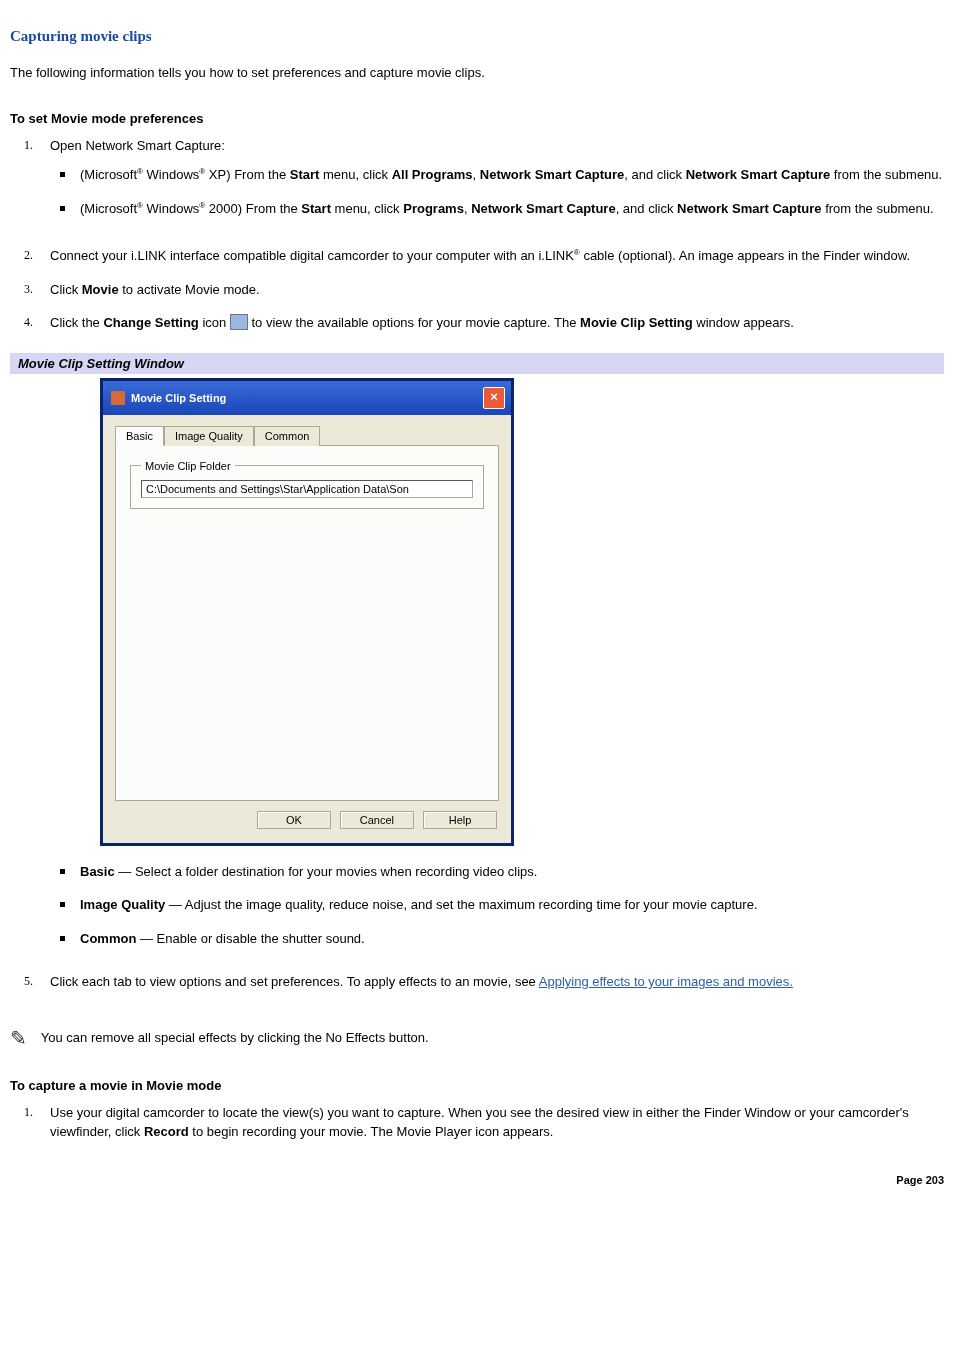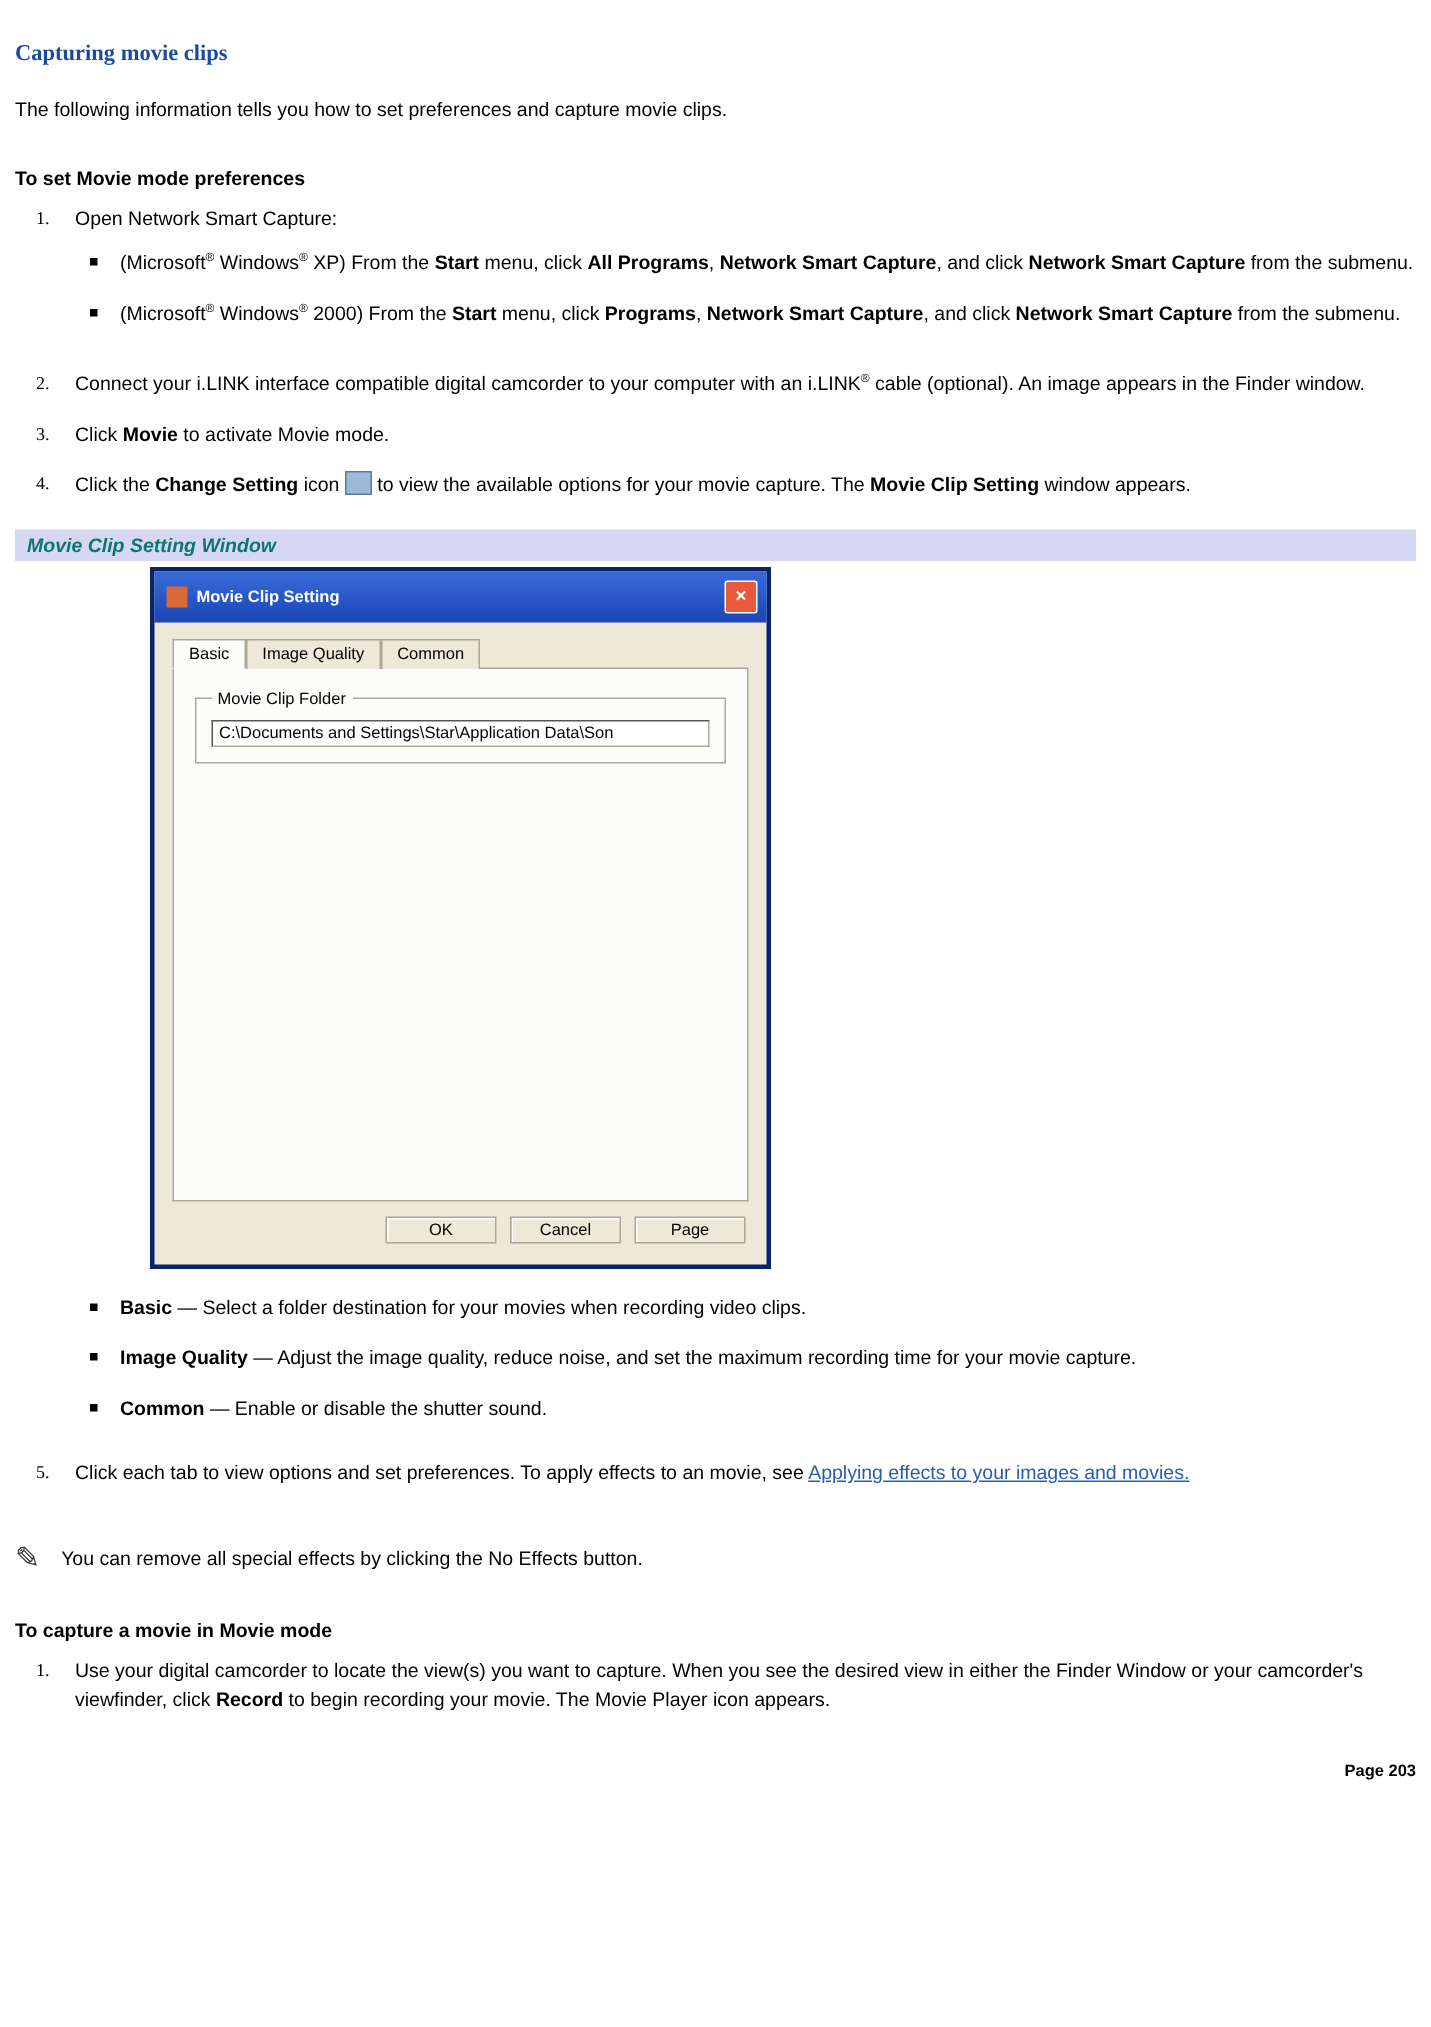"Movie Clip Setting Window" .caption-bar { color: #0f766e -> #000000 }
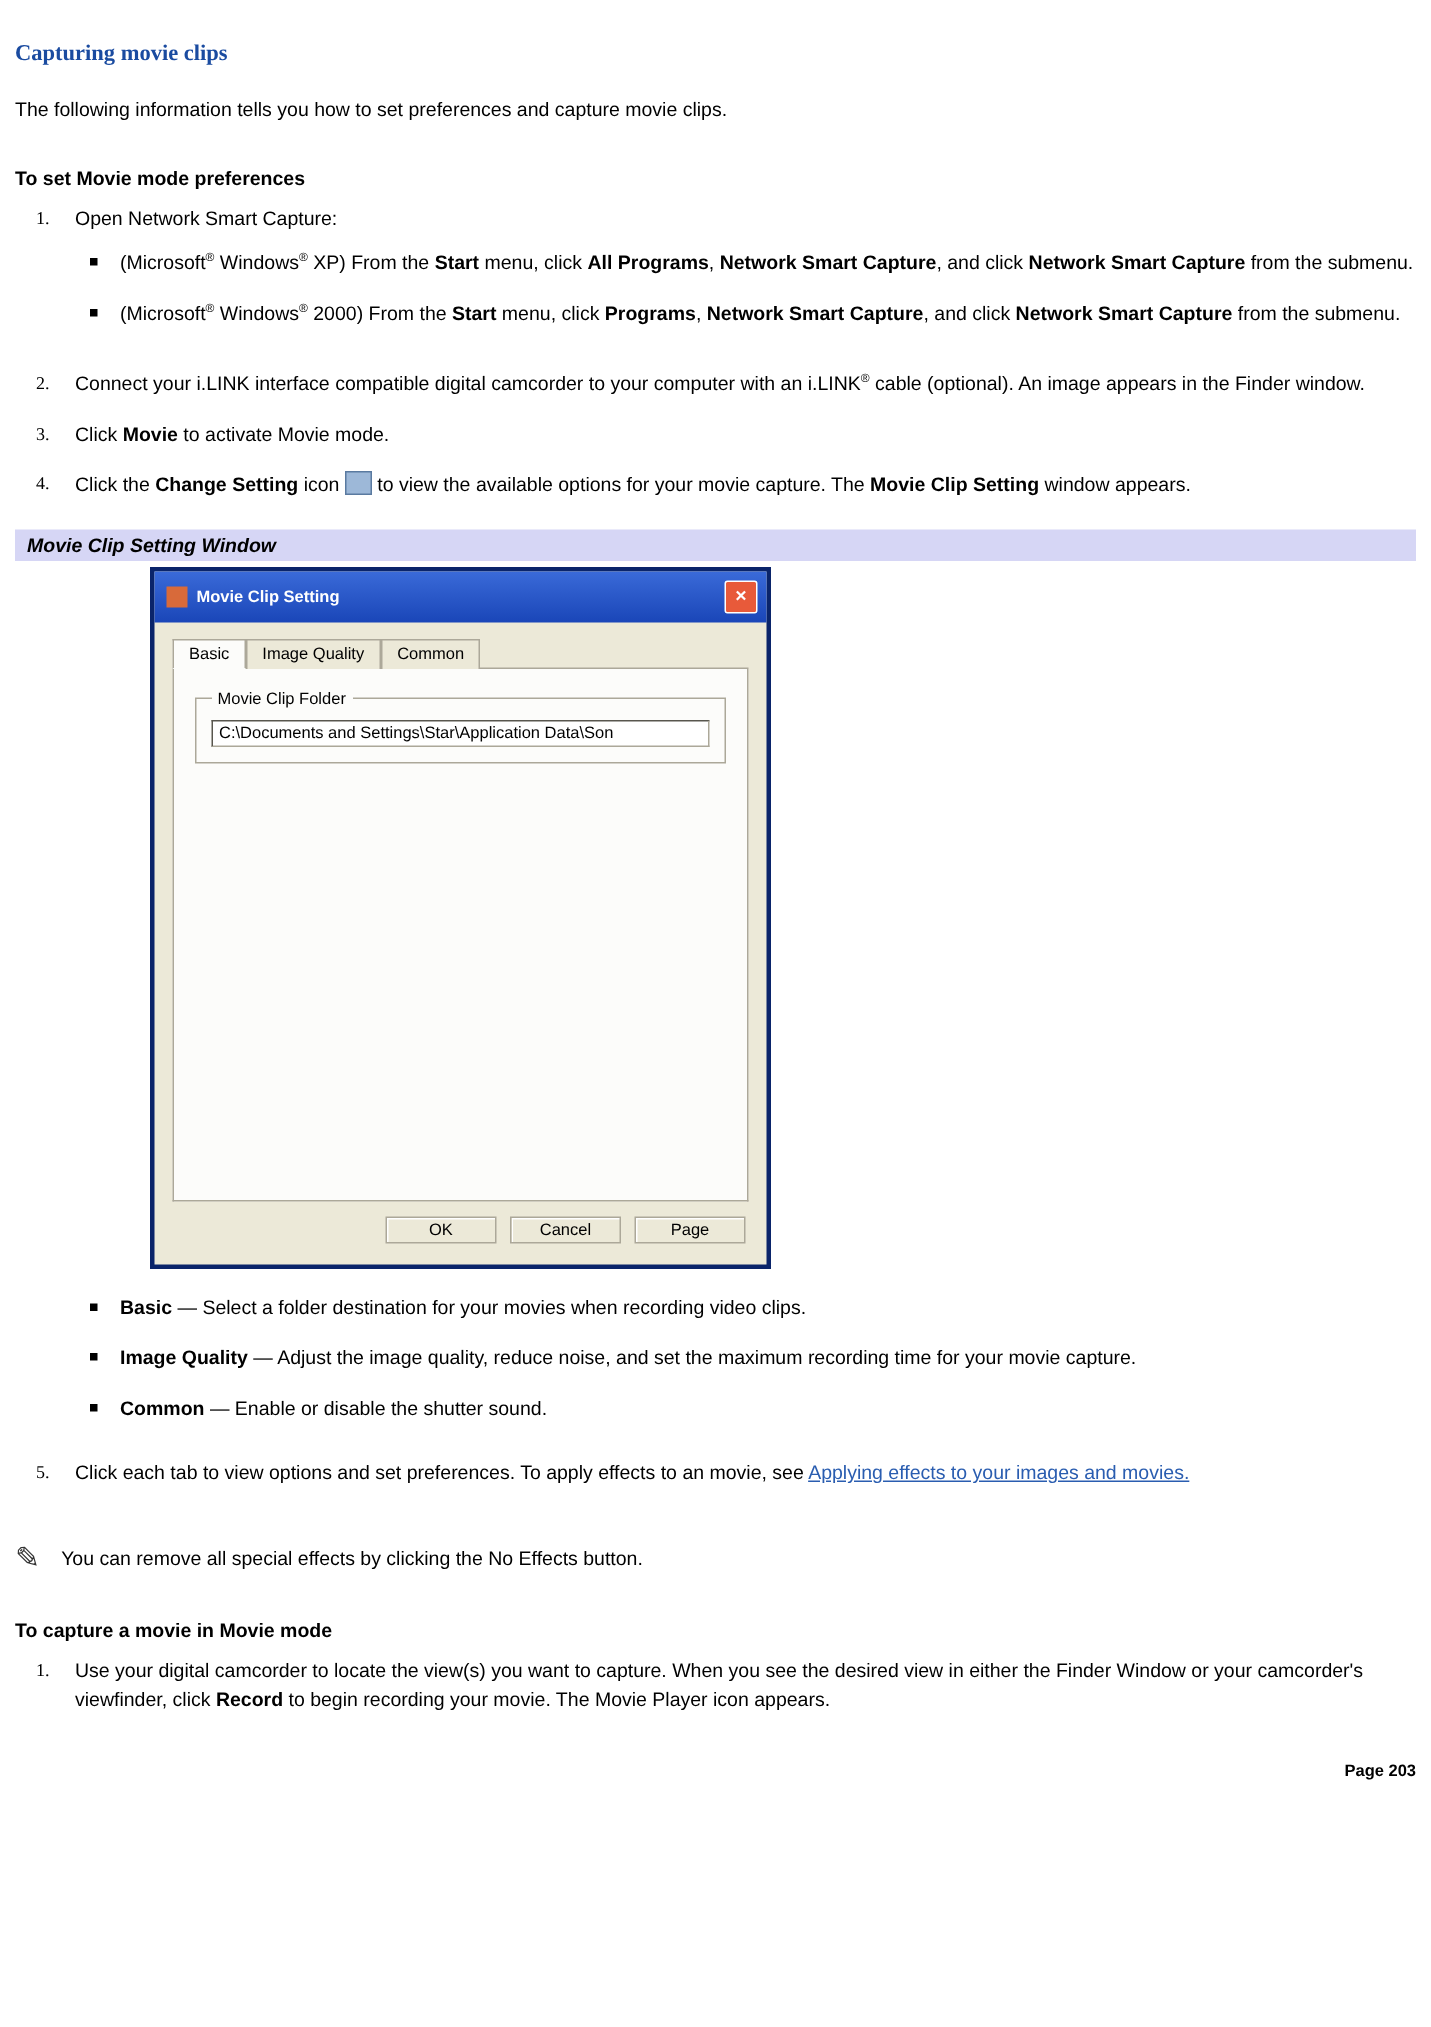"Page" button.winbtn { text: Page -> Help }
